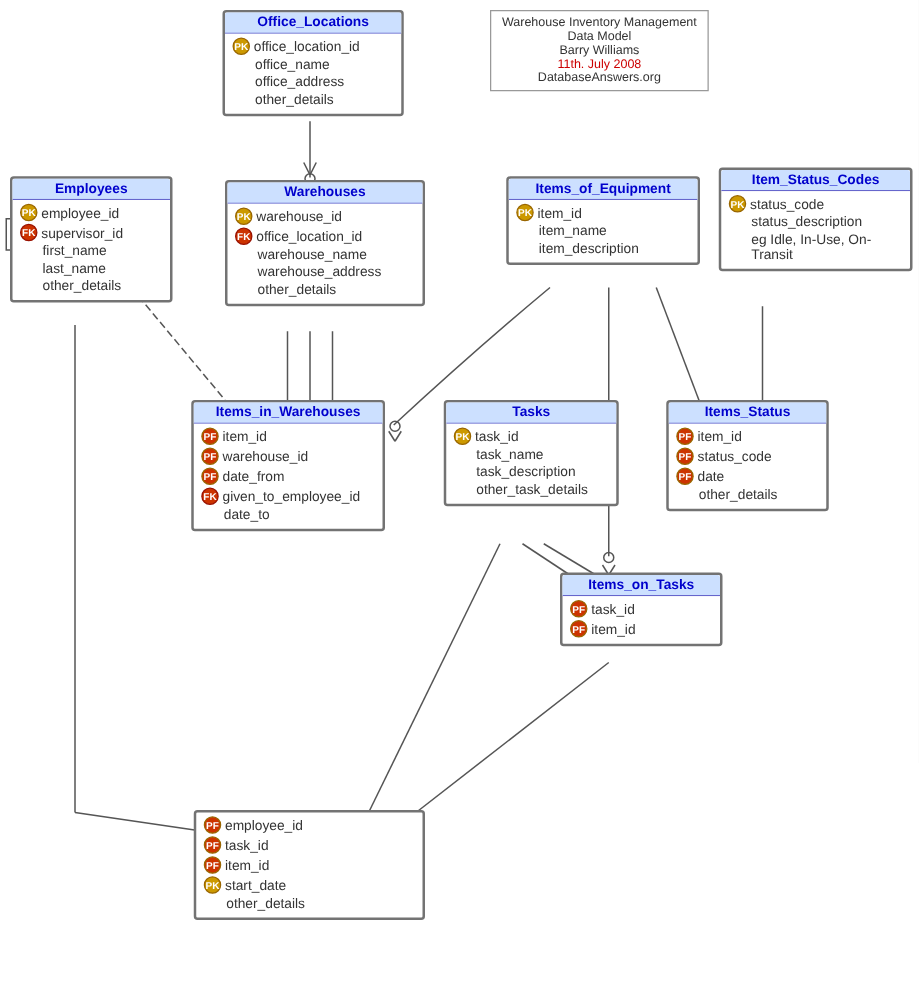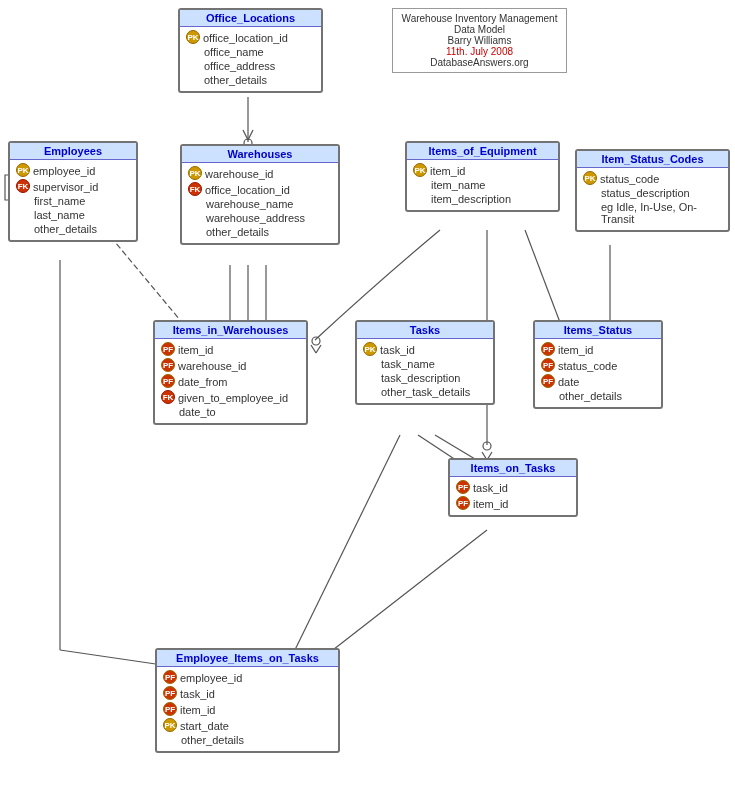"Item_Status_Codes" div.entity { top: 149px -> 134px }
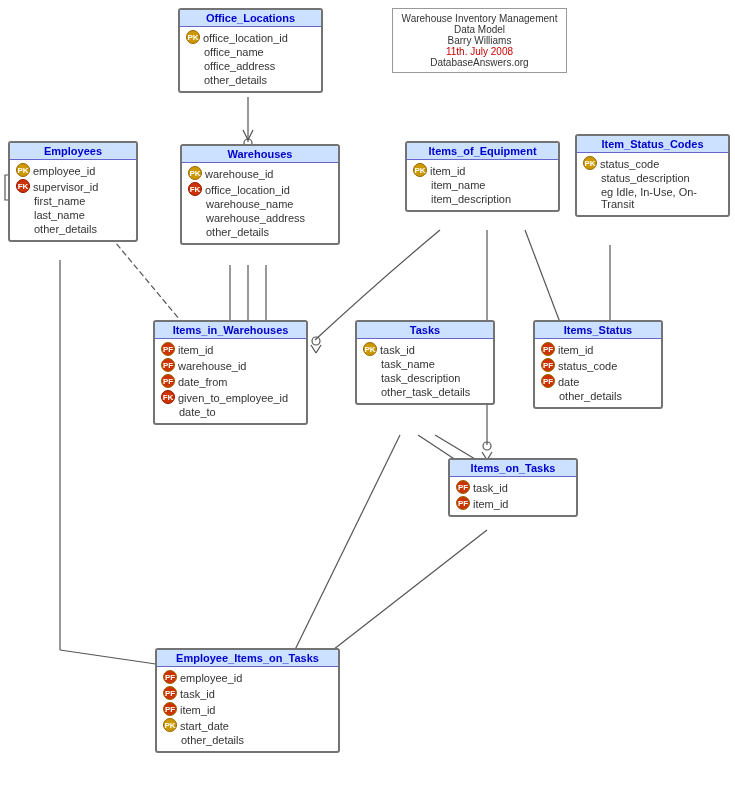"Employee_Items_on_Tasks" div.entity-header { html: <div>Employee_Items_on_Tasks</div> -> none }
